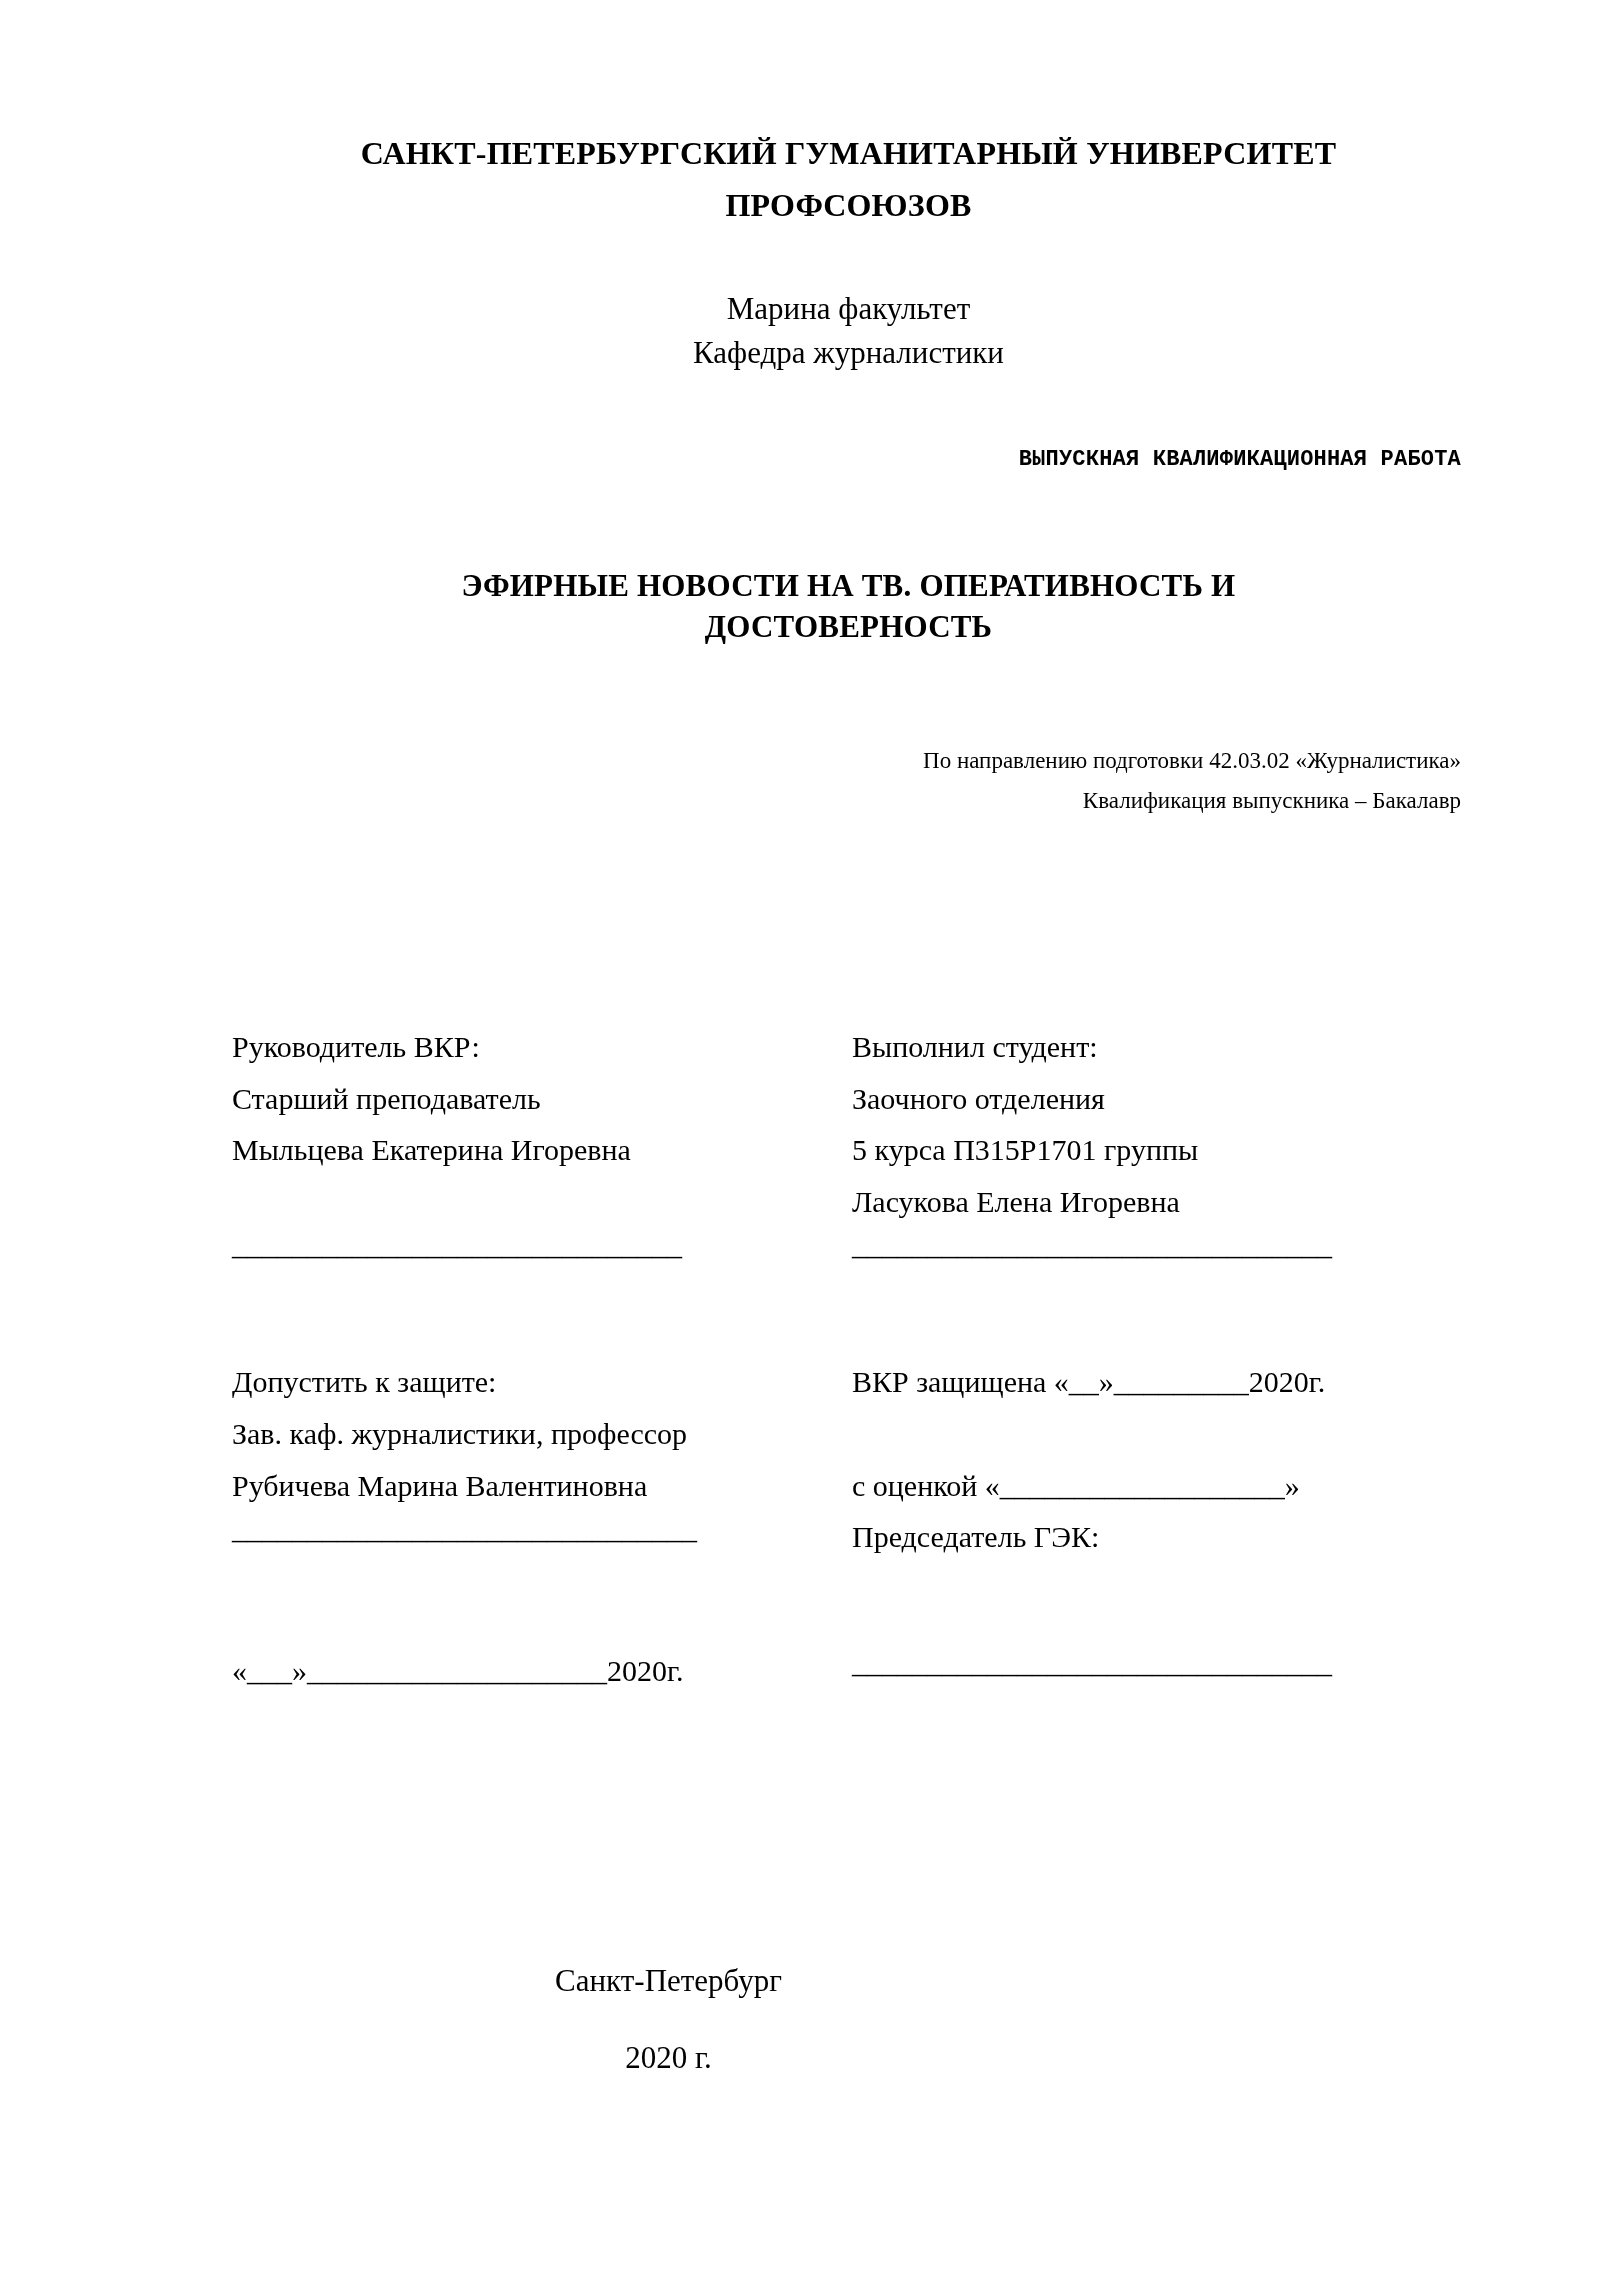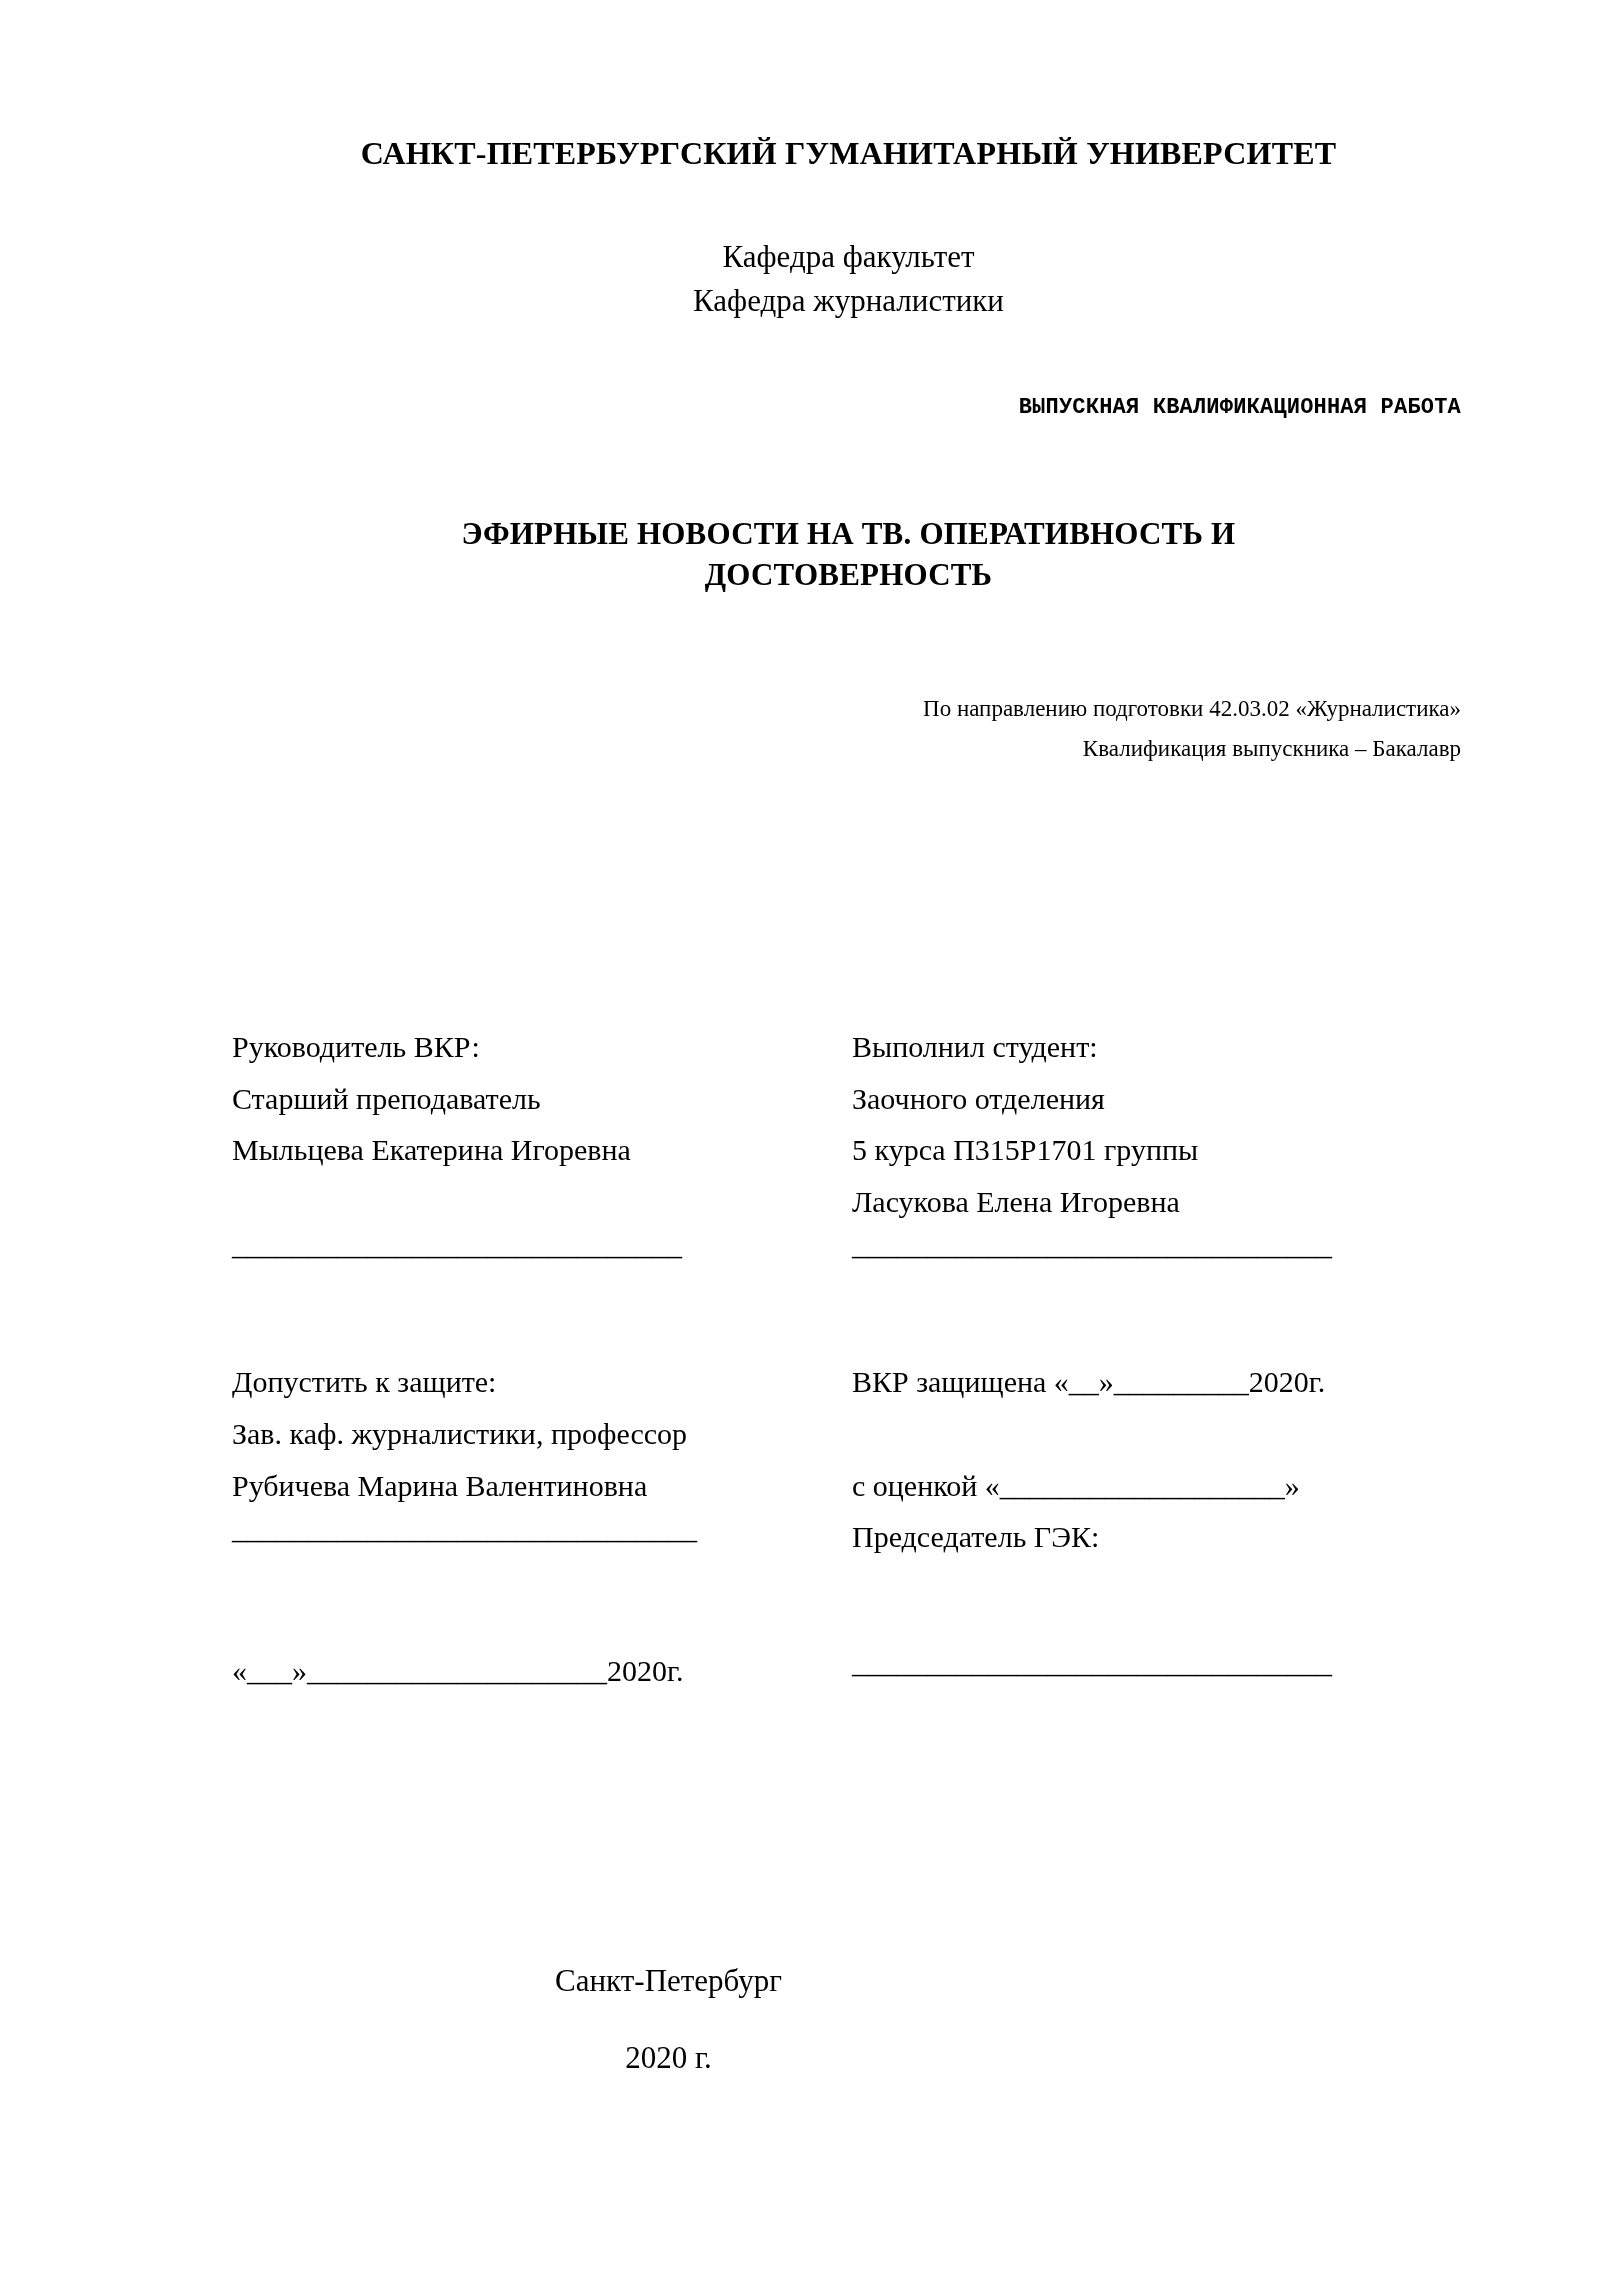"ПРОФСОЮЗОВ" div.univ-line { html: none -> <div>ПРОФСОЮЗОВ</div> }
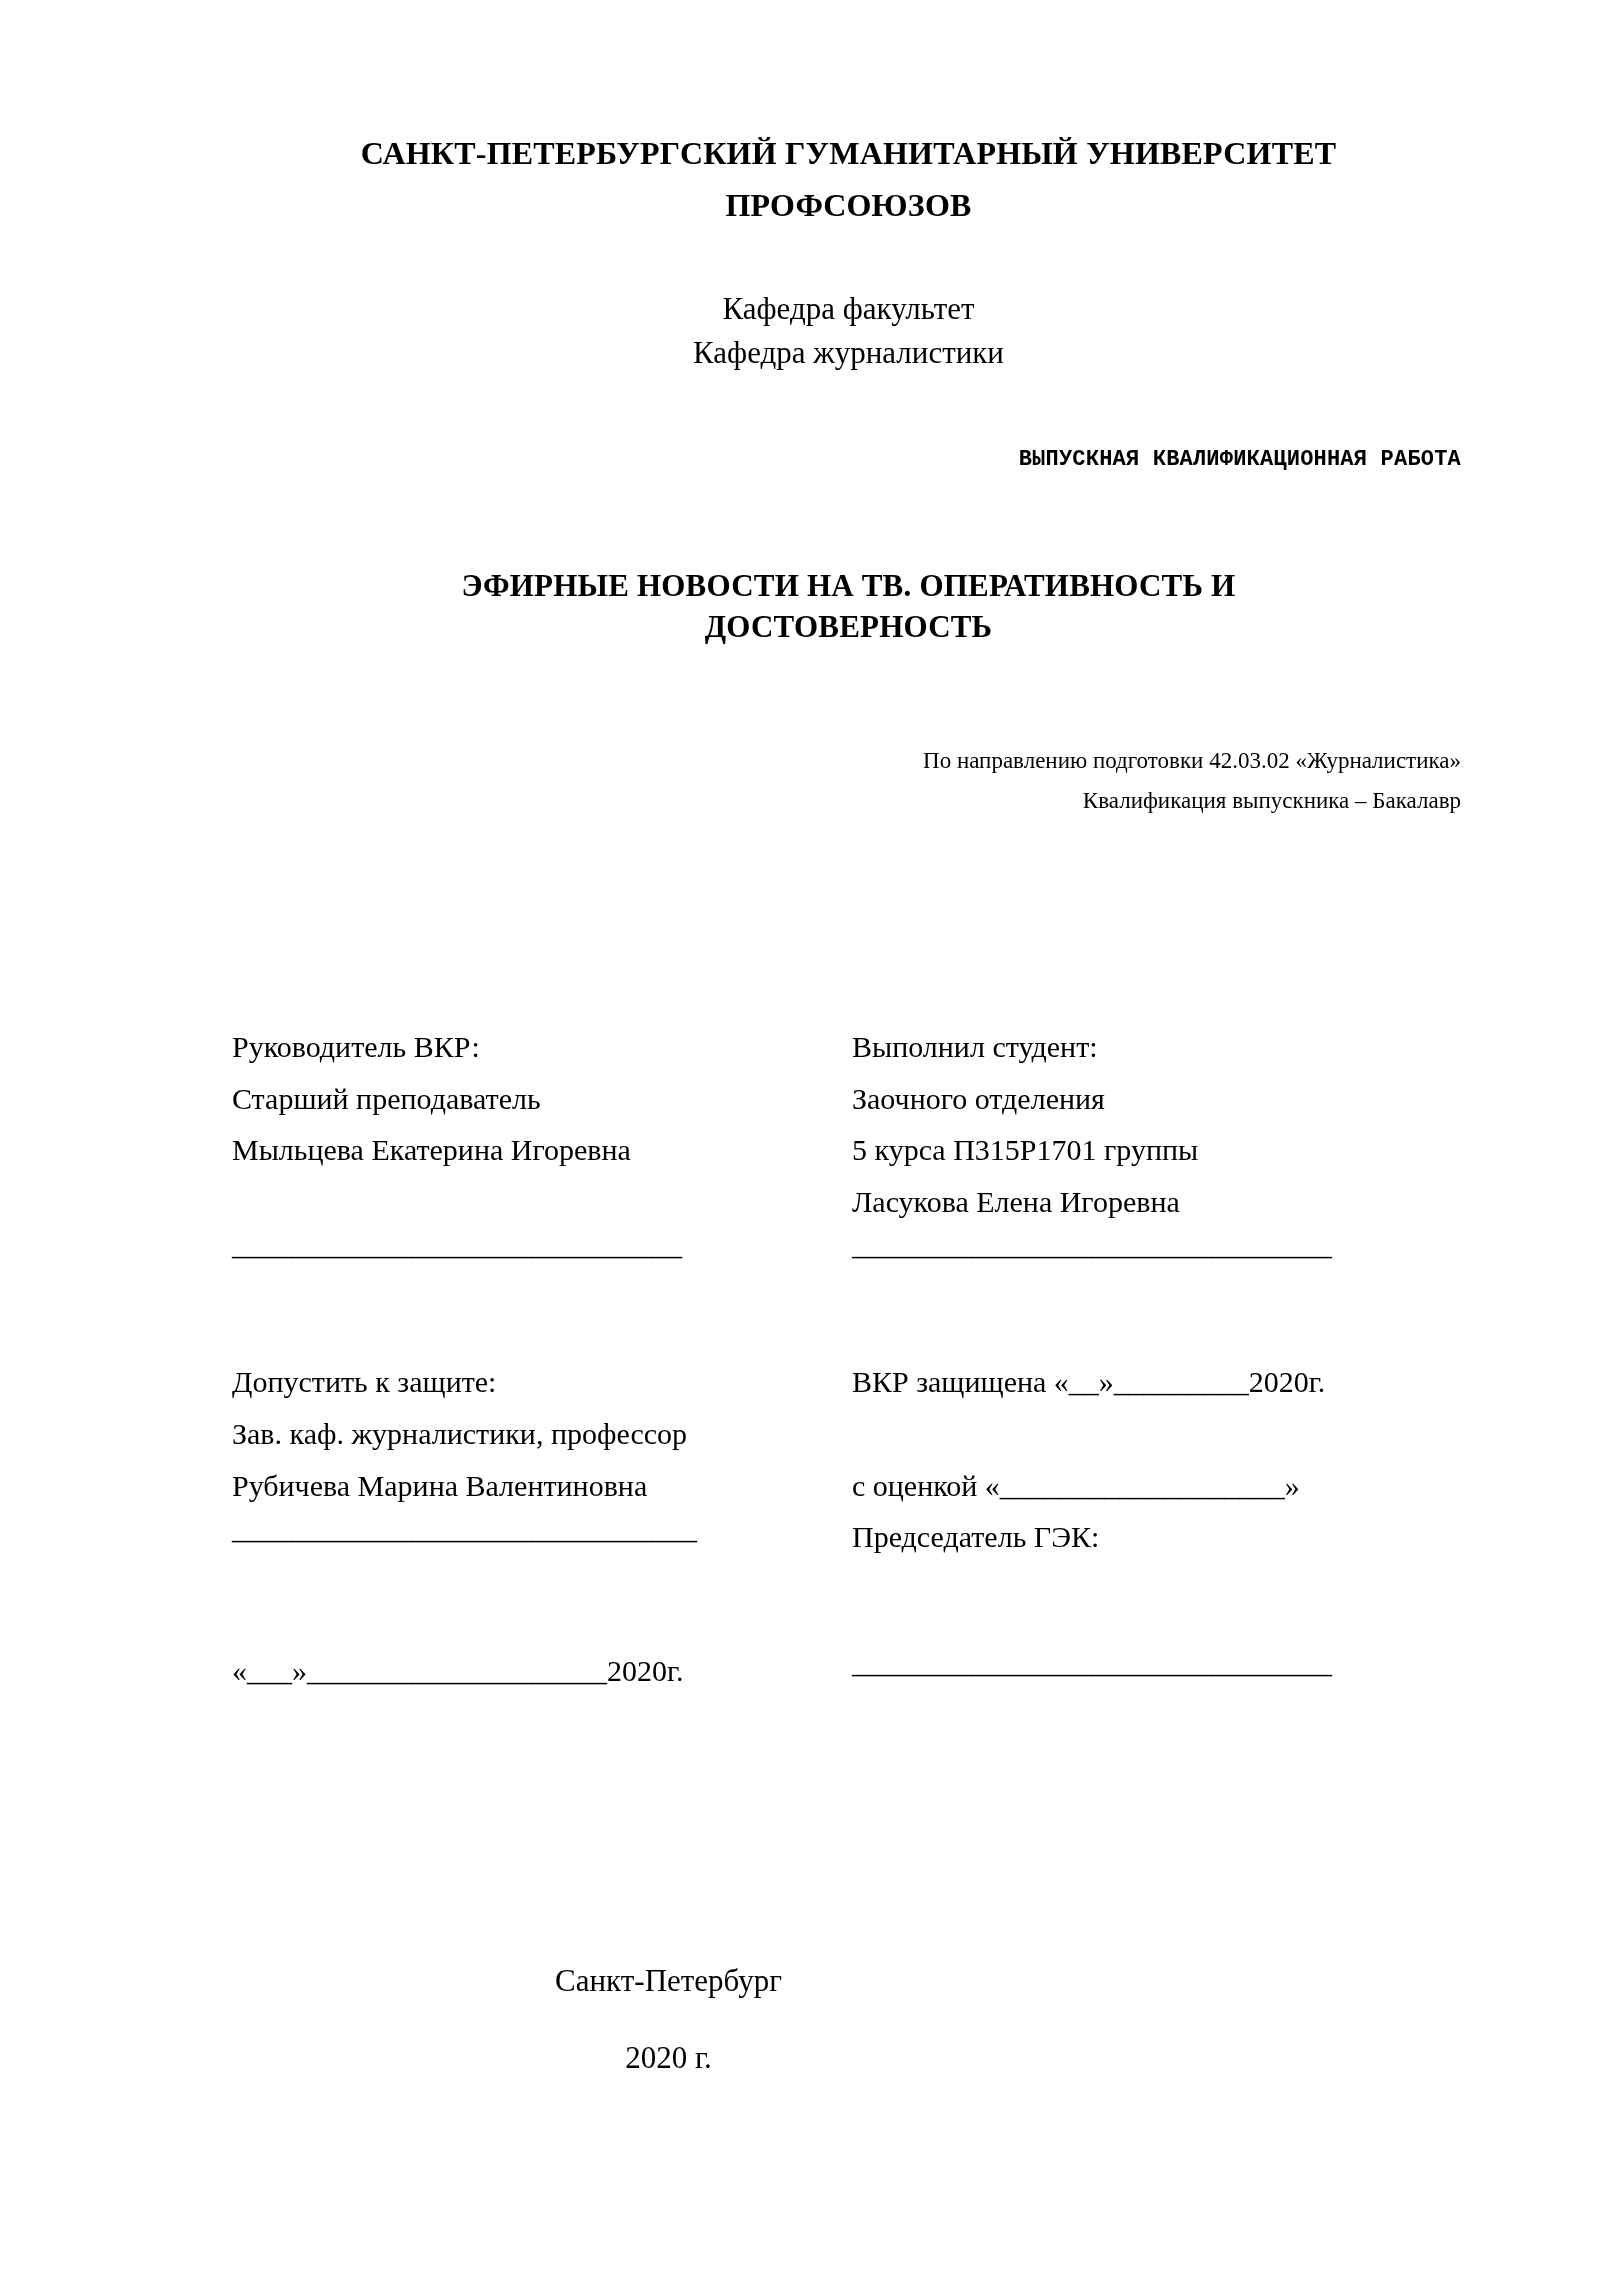"Кафедра факультет" div { text: Кафедра -> Марина }
